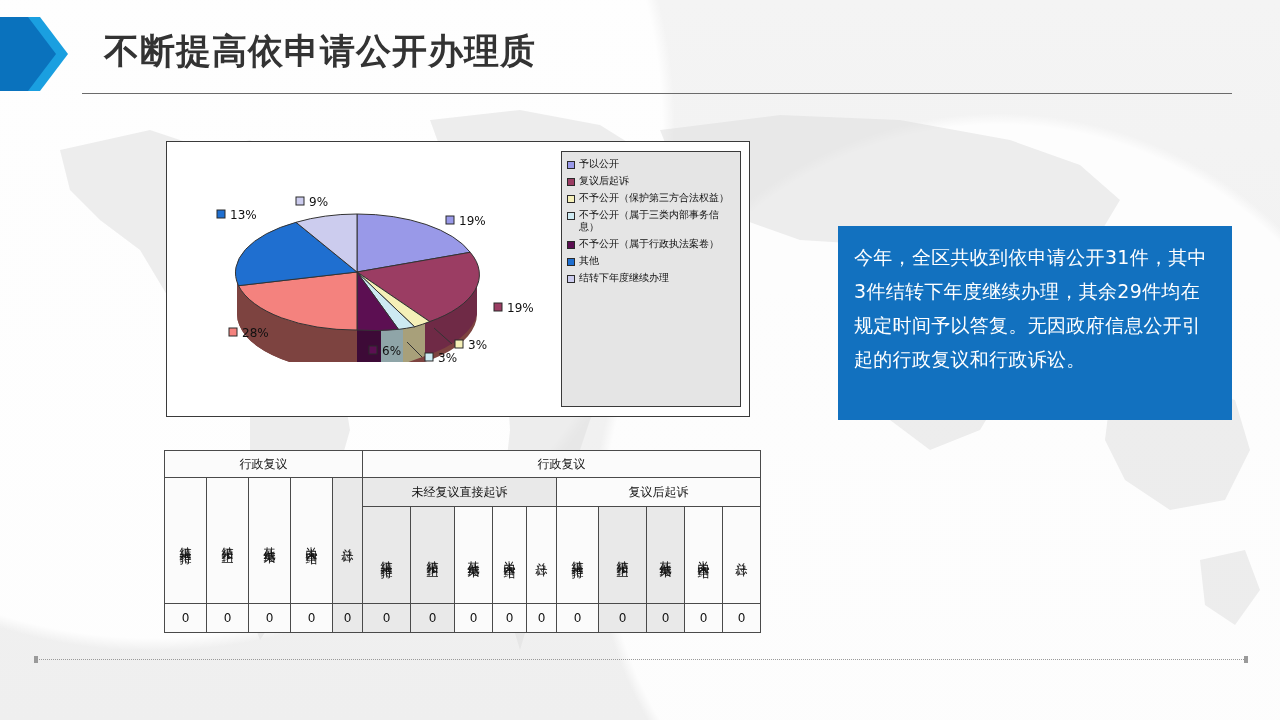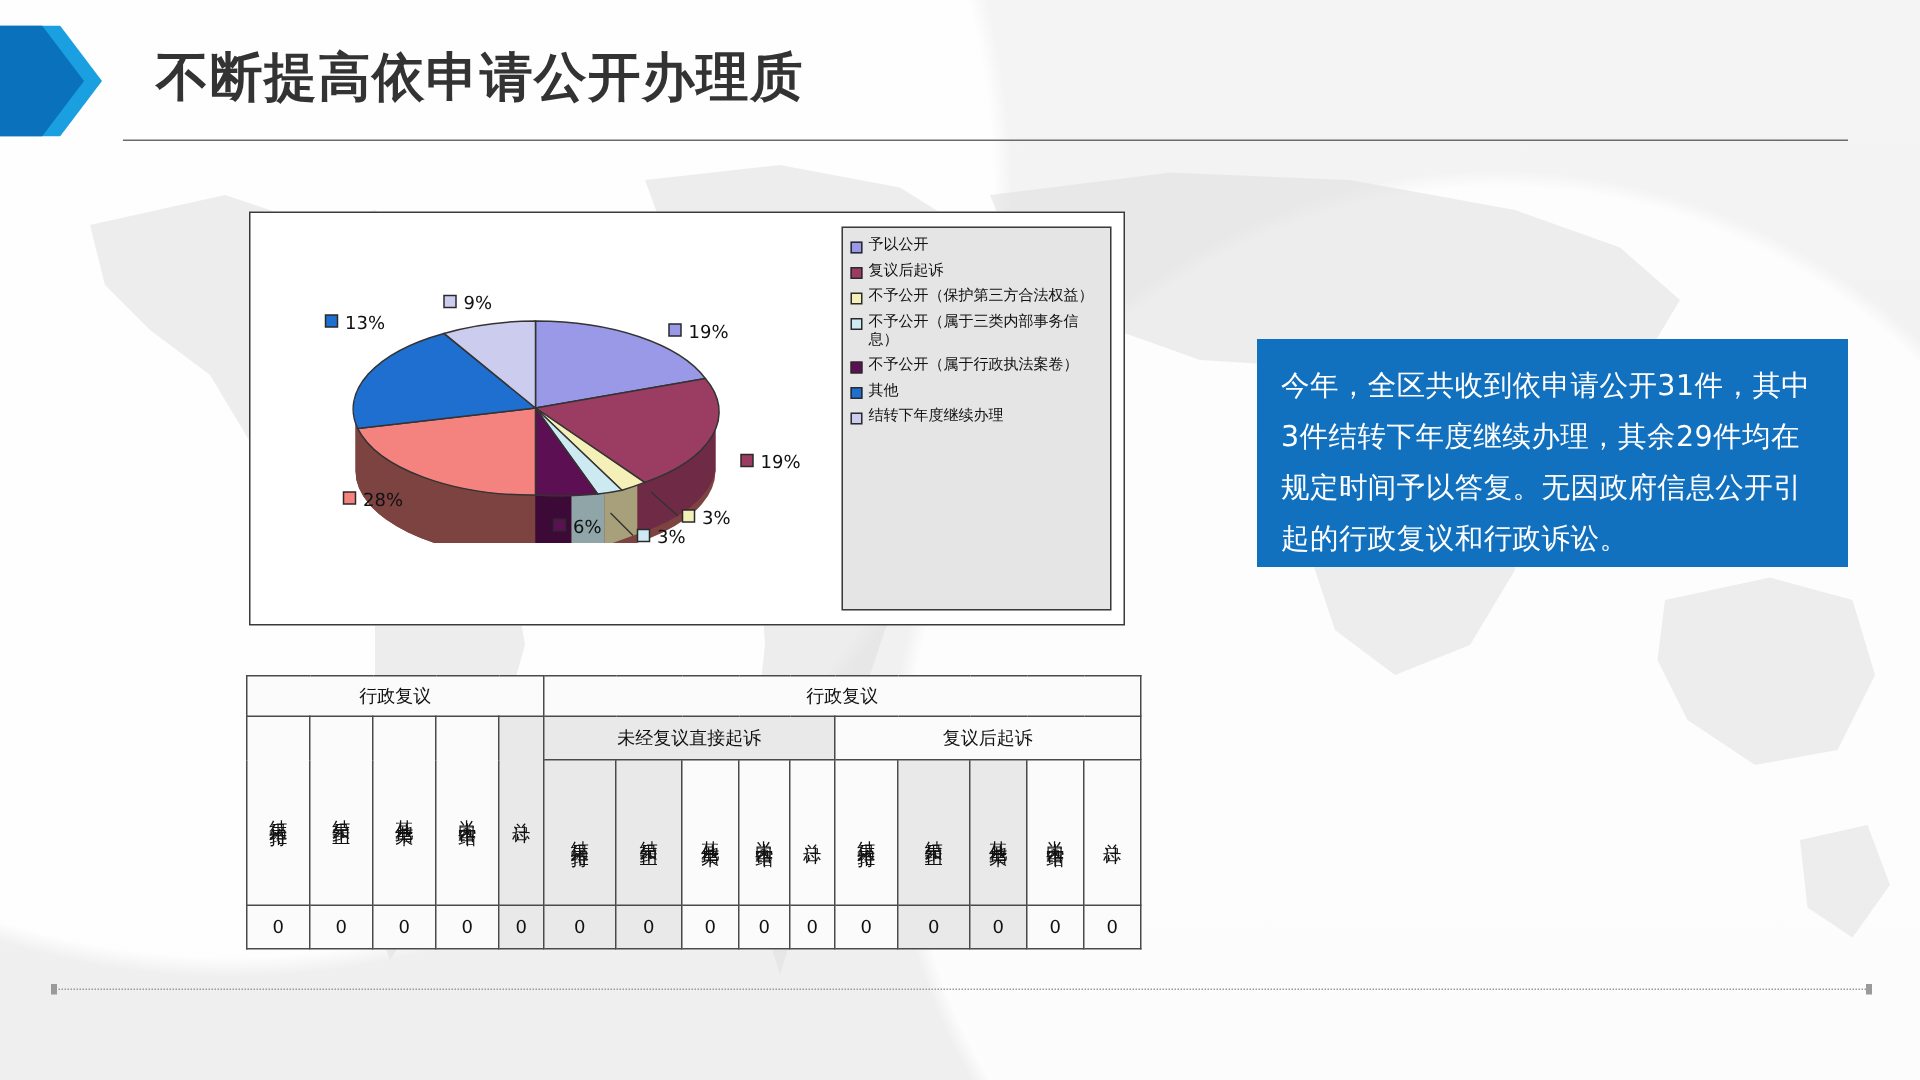"今年，全区共收到依申请公开31件，其中3件结转下年度继续办理，其余29件均在规定" #callout { height: 152px -> 194px }
